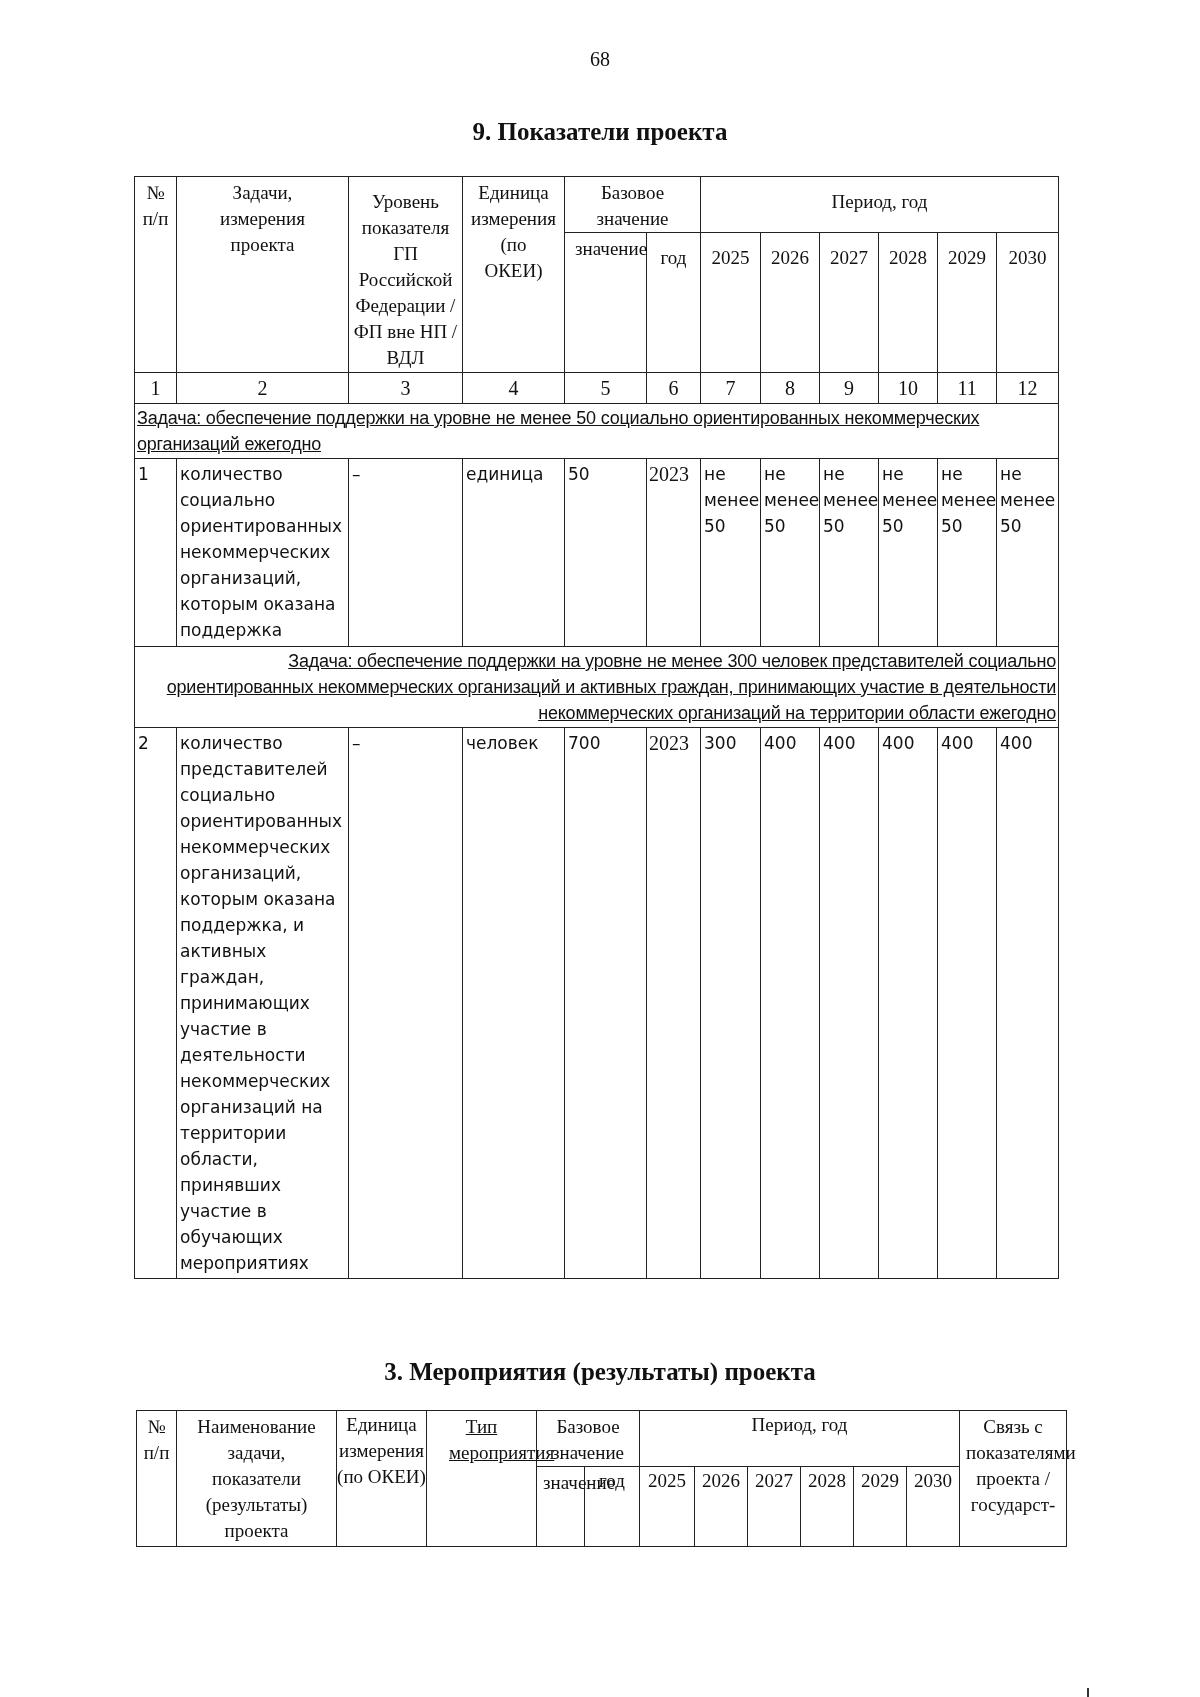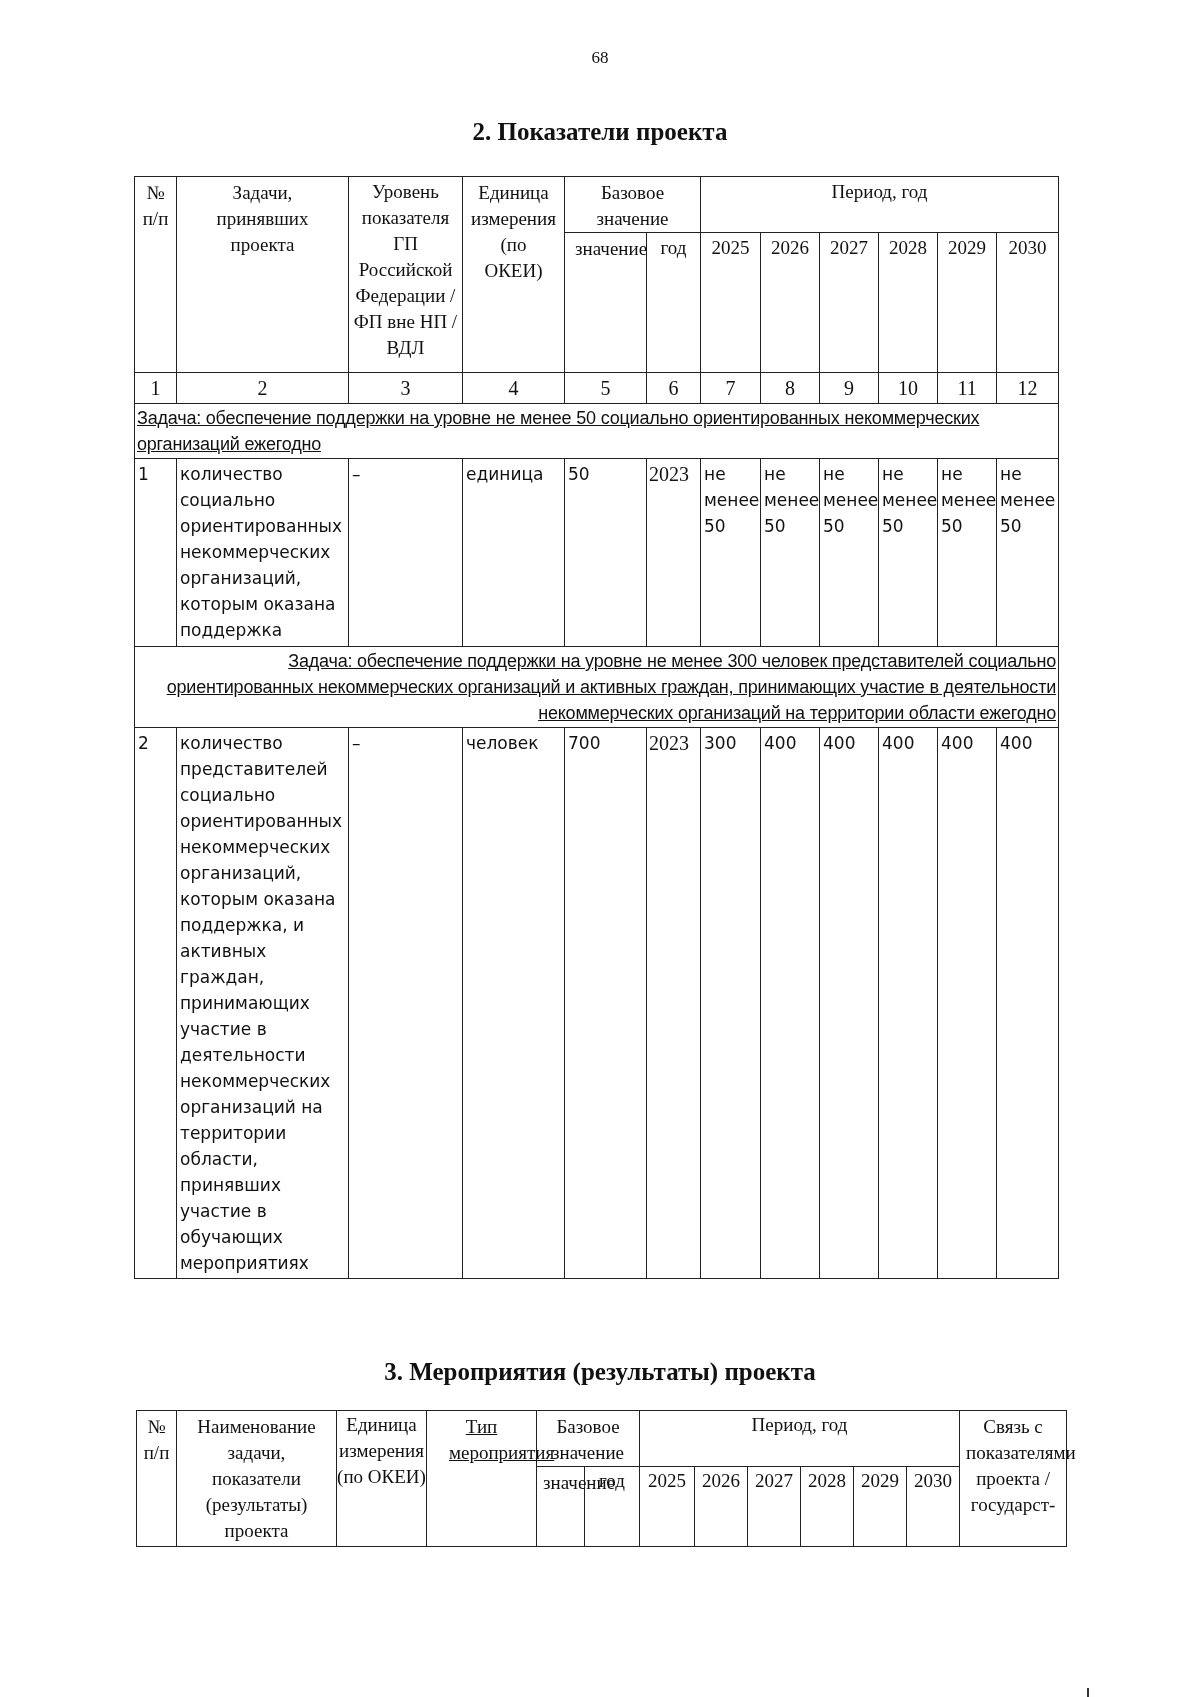"68" .page-num { font-size: 17px -> 20px }
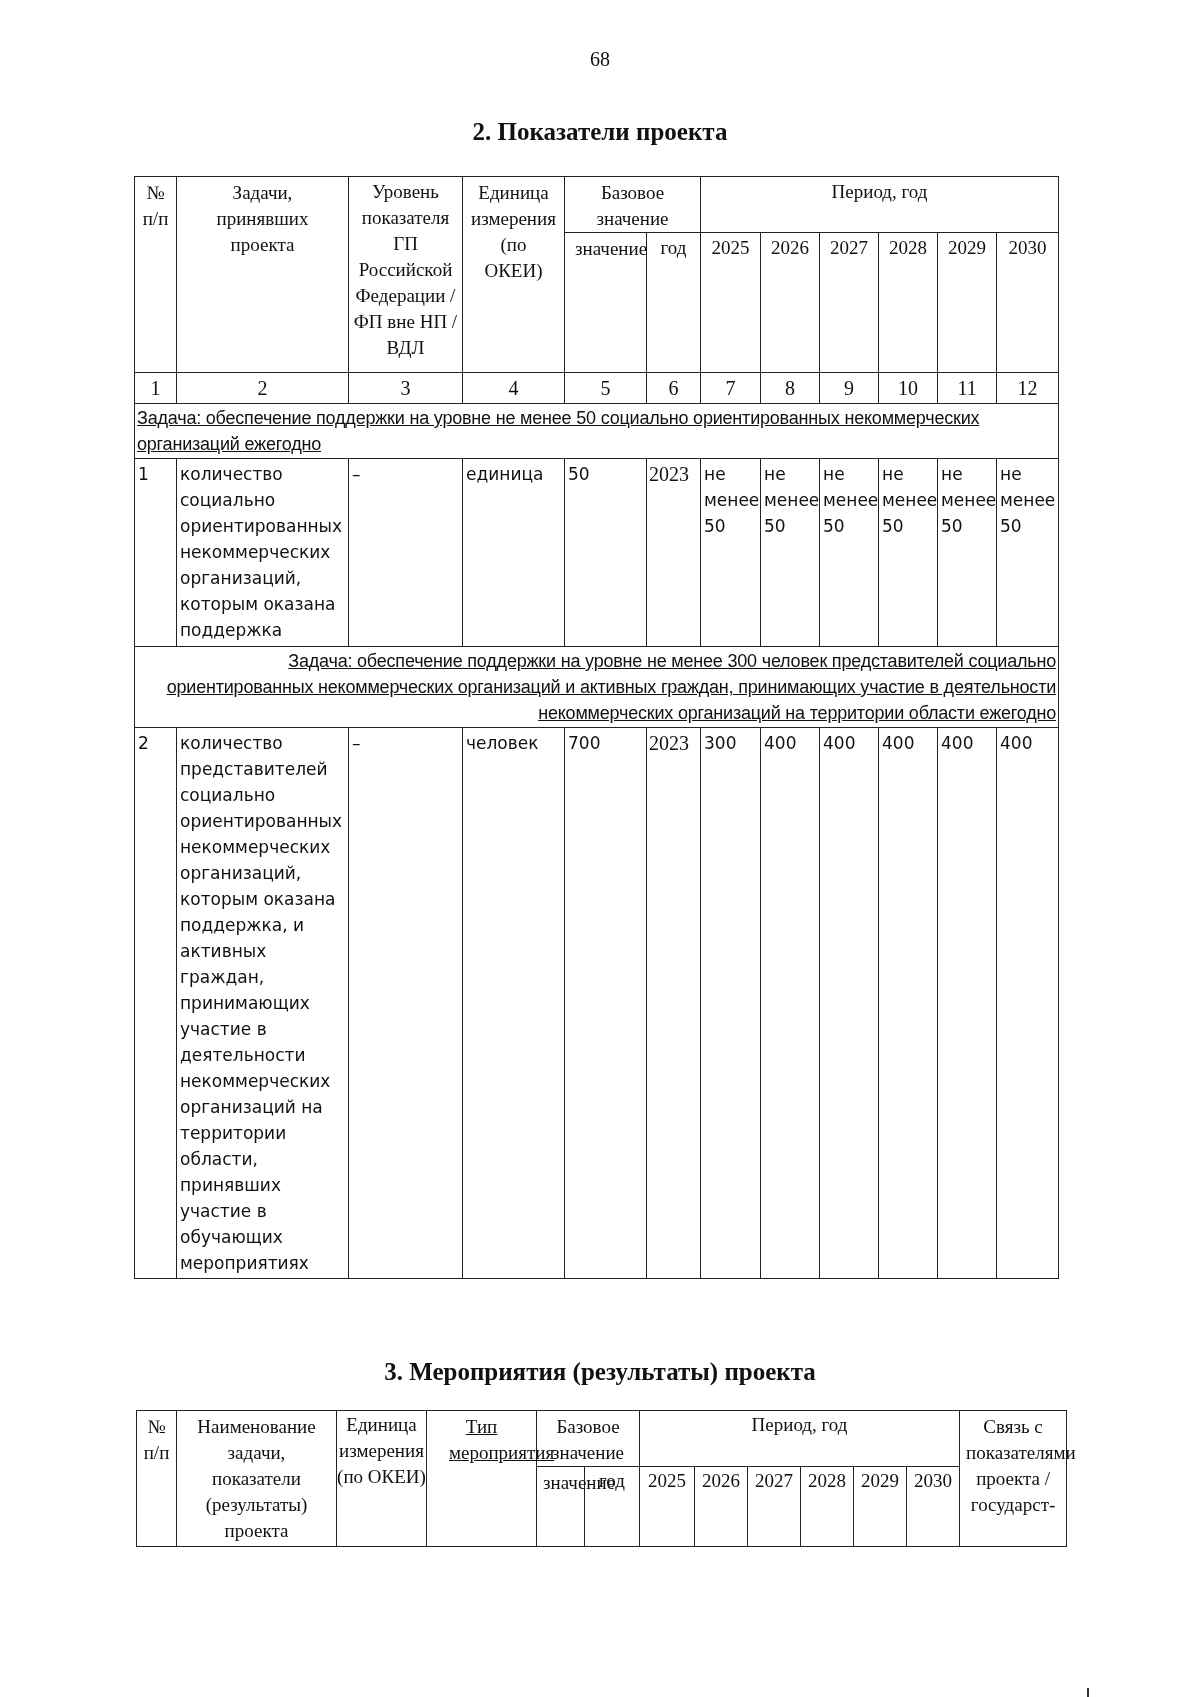"2. Показатели проекта" div.h2 { text: 2 -> 9 }
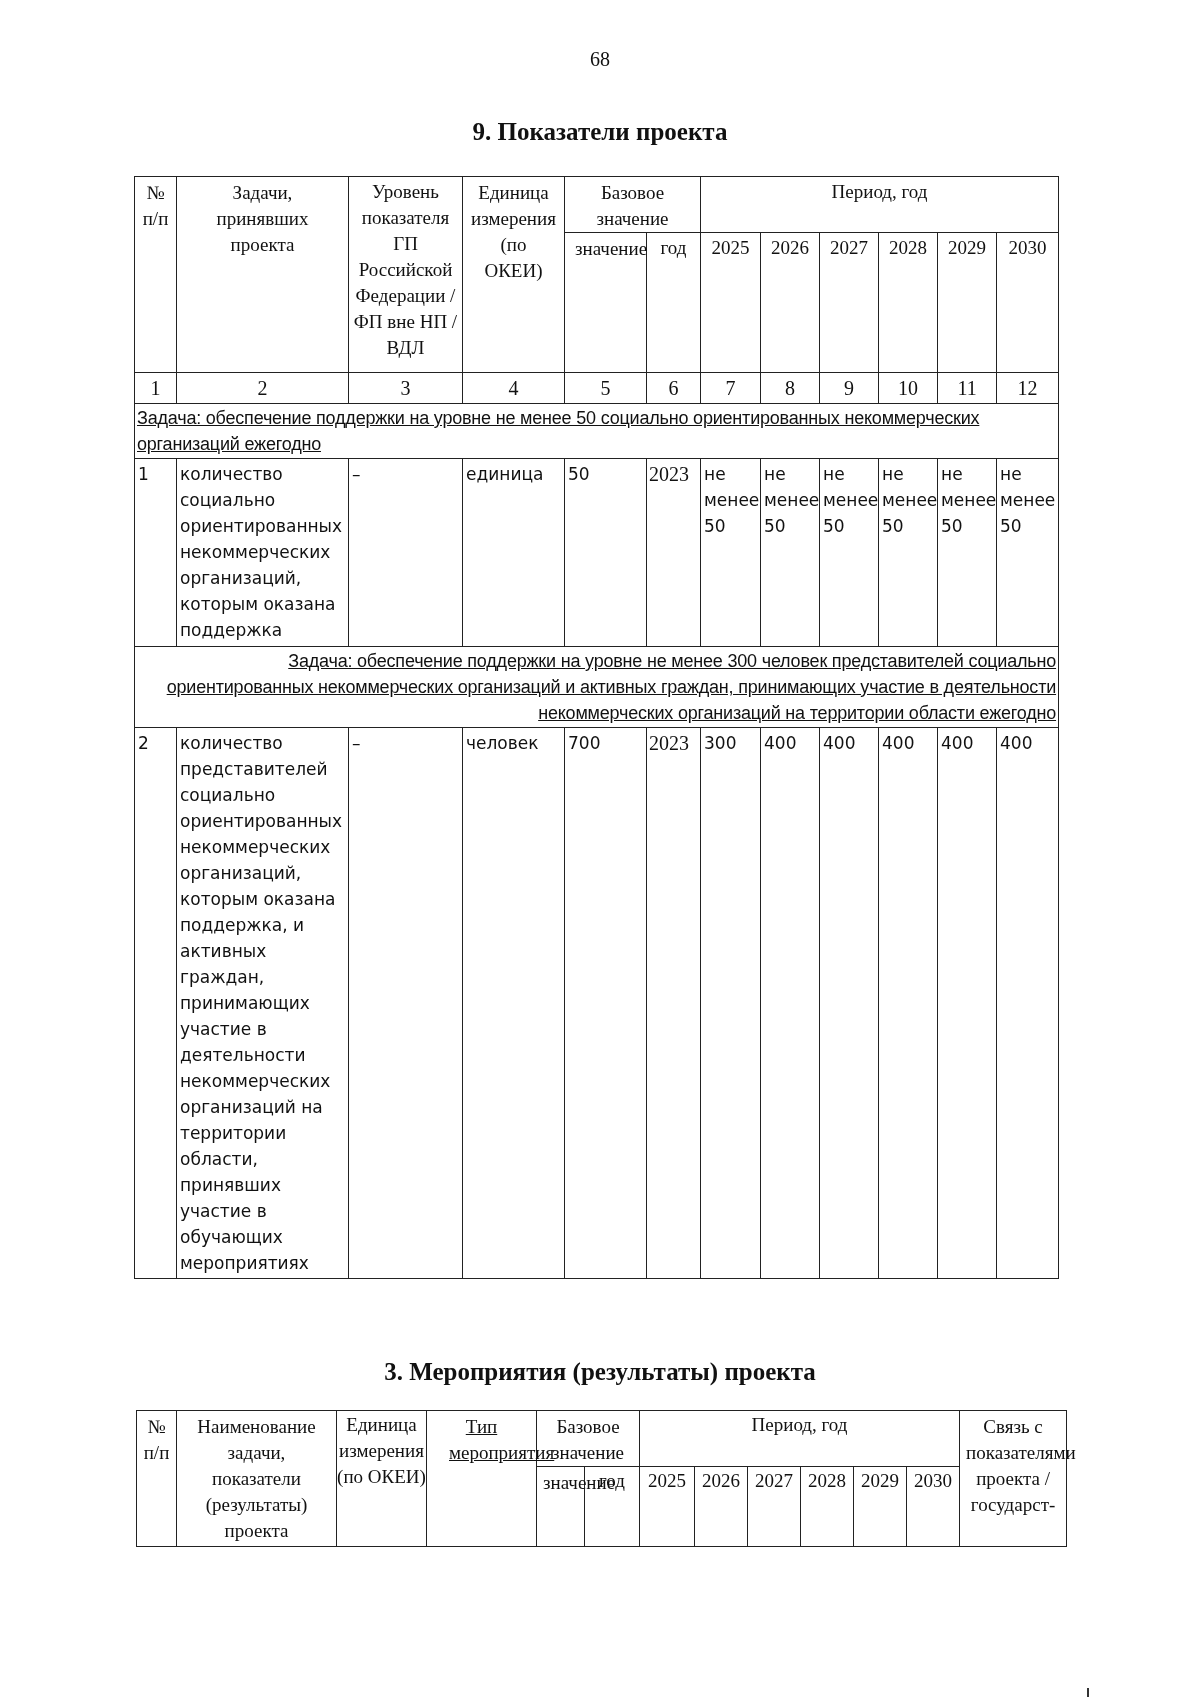"Задачи, принявших проекта" th { text: принявших -> измерения }
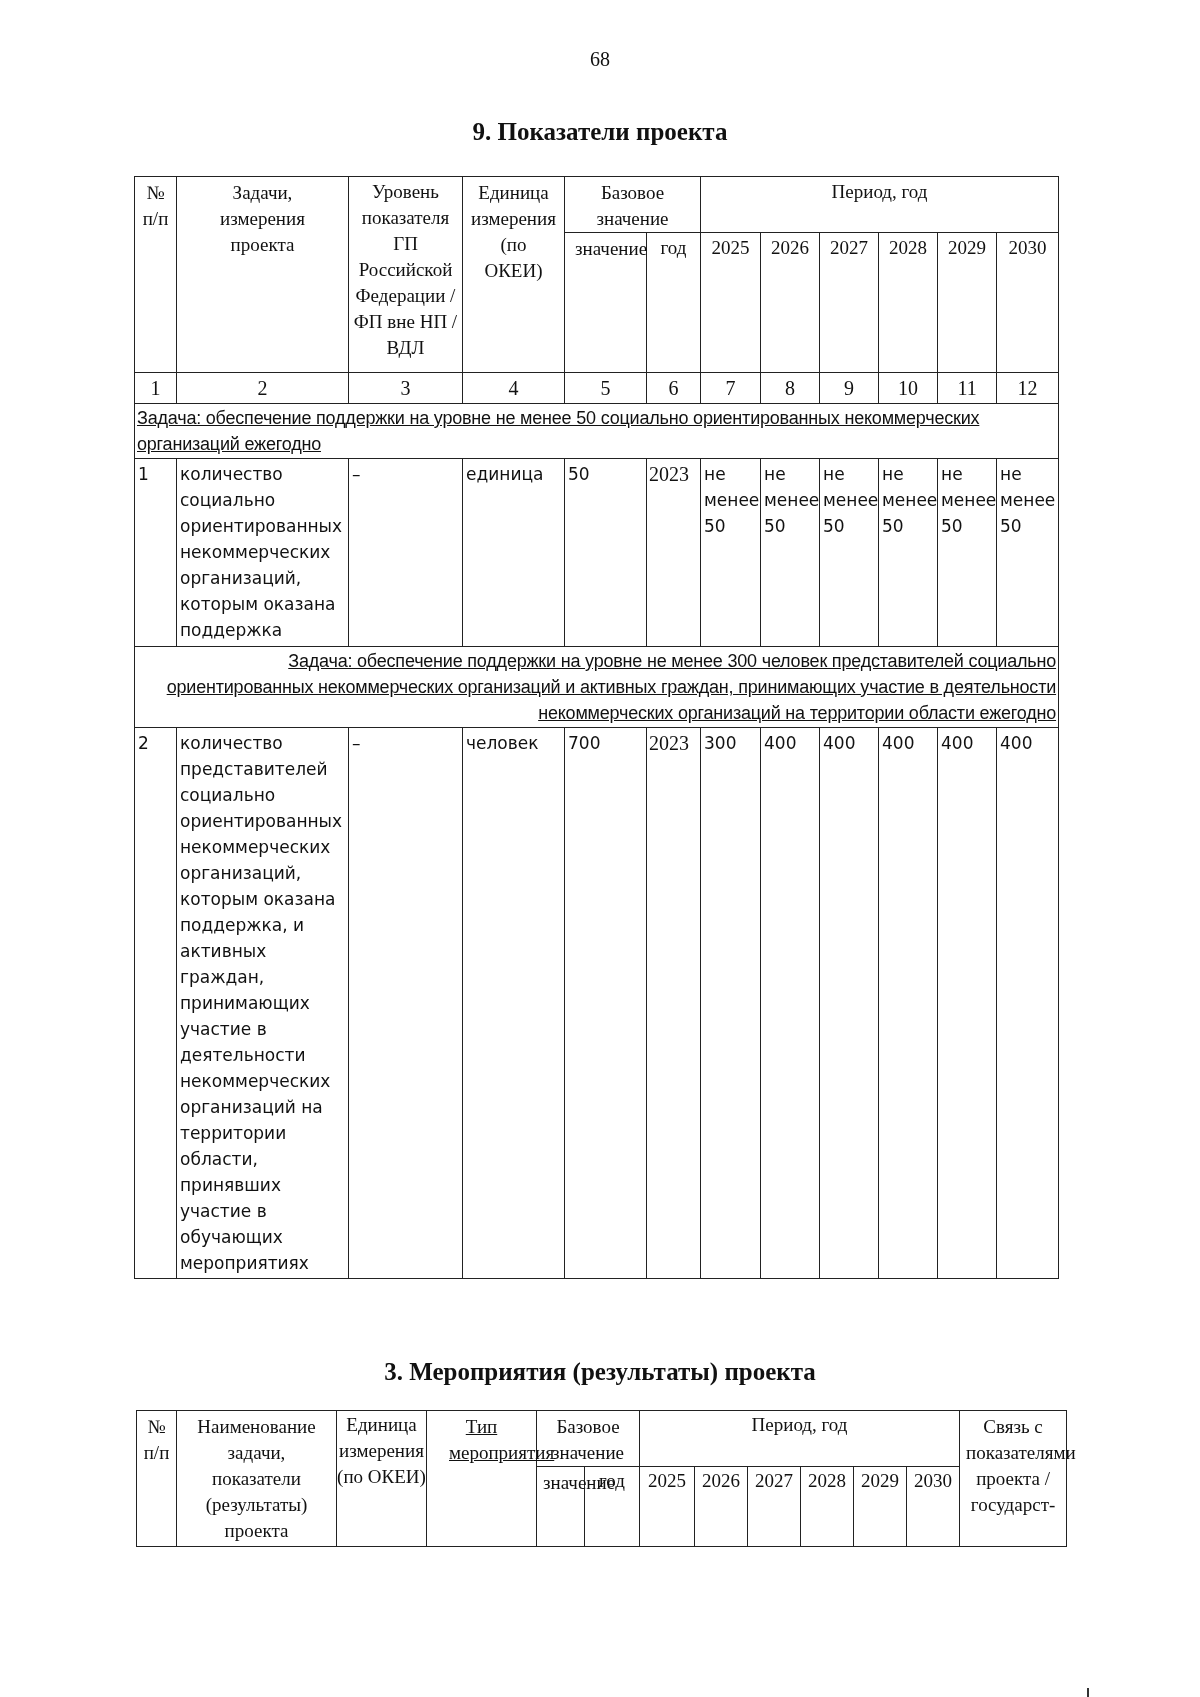"Уровень показателя ГП Российской" .hd th { padding-top: 2px -> 12px }
